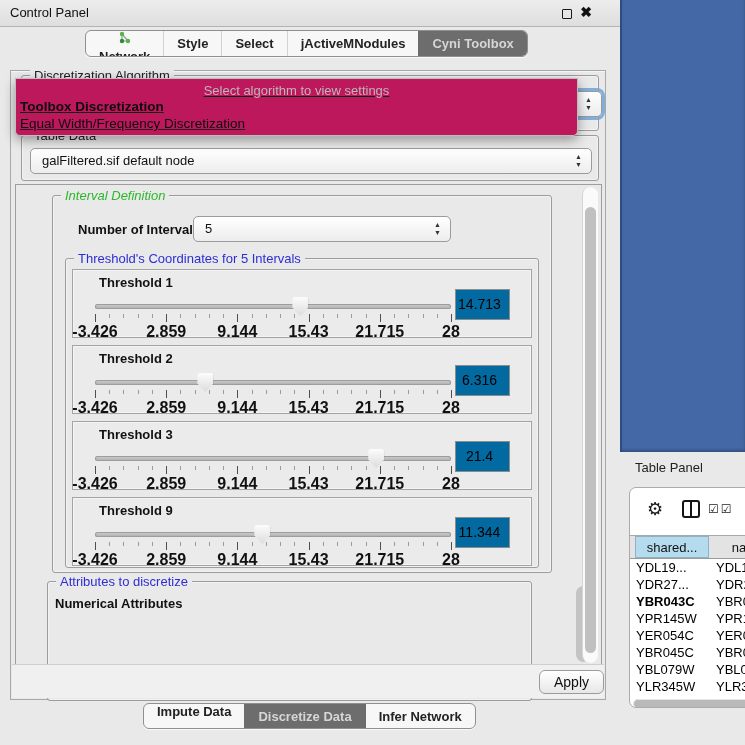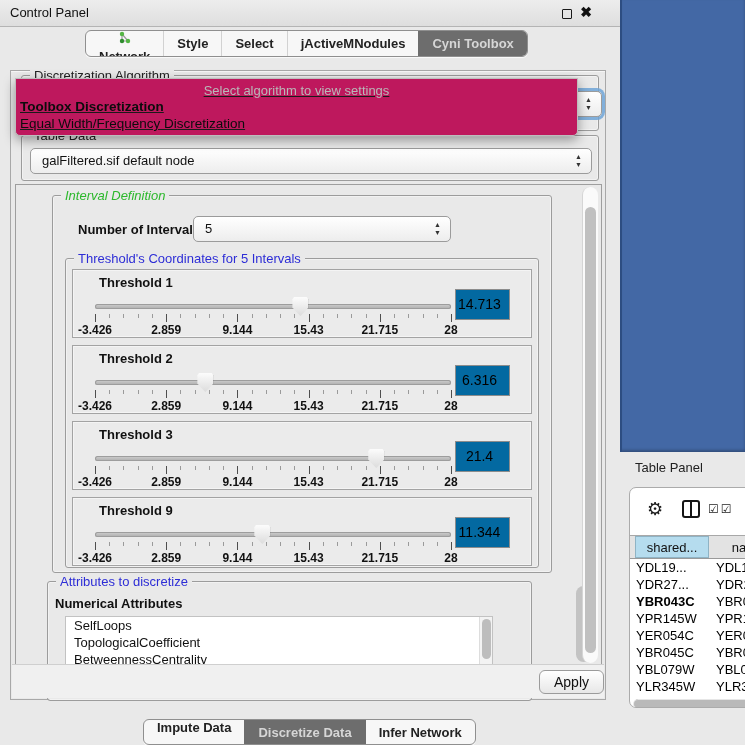"-3.426" .tick-labels span { font-size: 12px -> 16px }
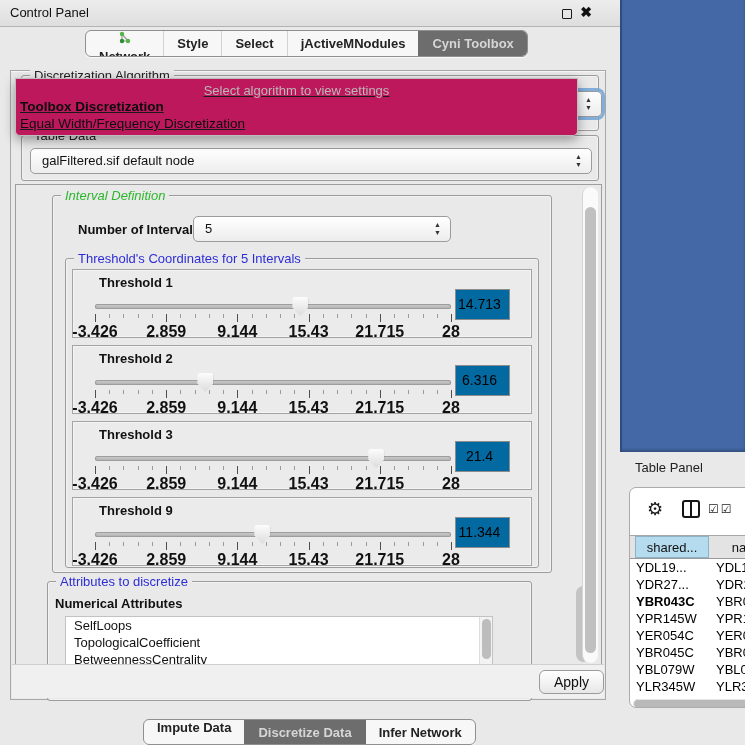"SelfLoops" div.attr-list { html: <div> <div> <div>SelfLoops</div> <div>TopologicalCoefficient</div> <div>BetweennessCentrality</div> </div> <div> <div></div> </div> </div> -> none }
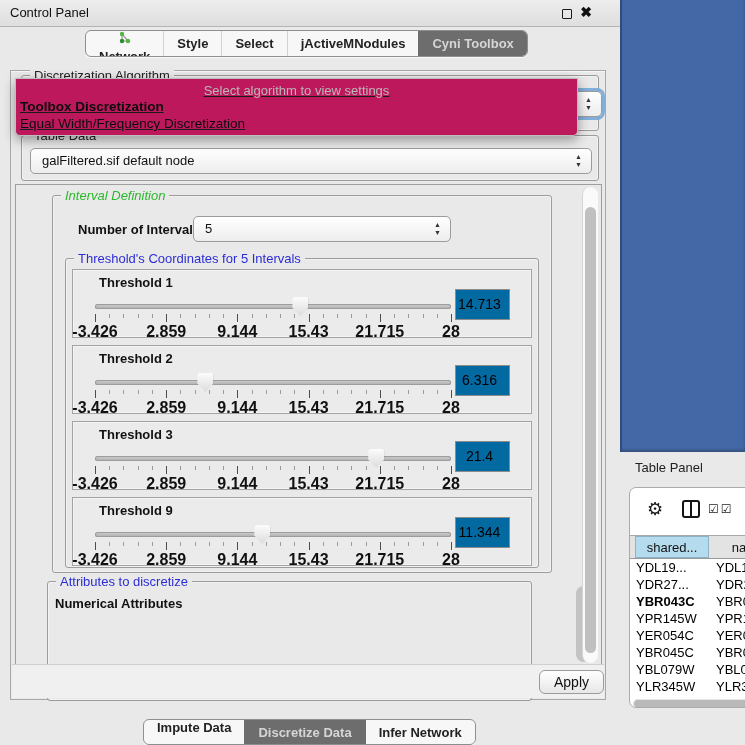"Impute Data" #bottom-tabs { margin-top: 16px -> none }
